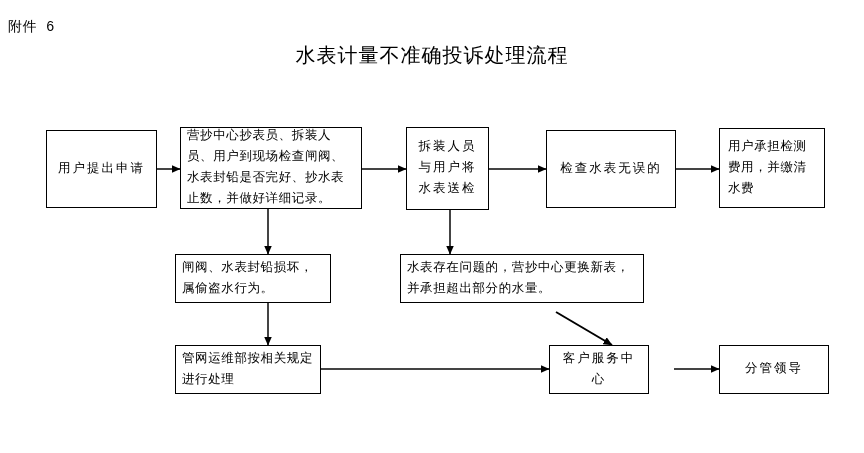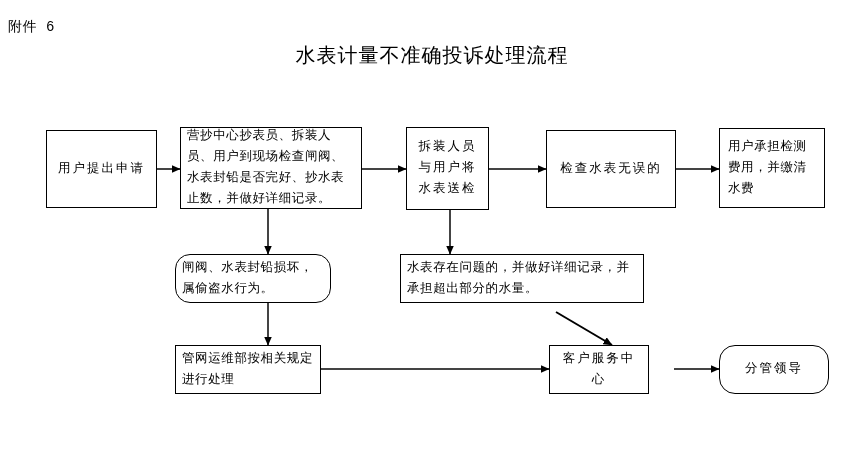"闸阀、水表封铅损坏，属偷盗水行为。" div.node { border-radius: 15px -> none }
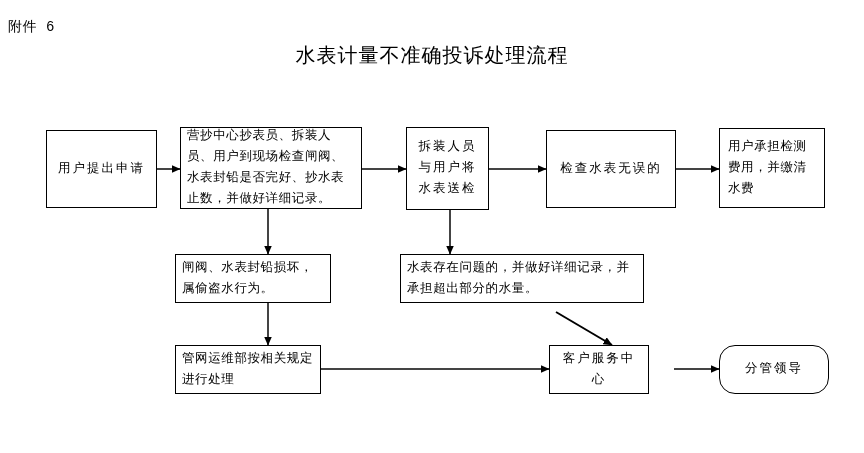"水表存在问题的，并做好详细记录，并承担超出部分的水量。" span.txt { text: 并做好详细记录 -> 营抄中心更换新表 }
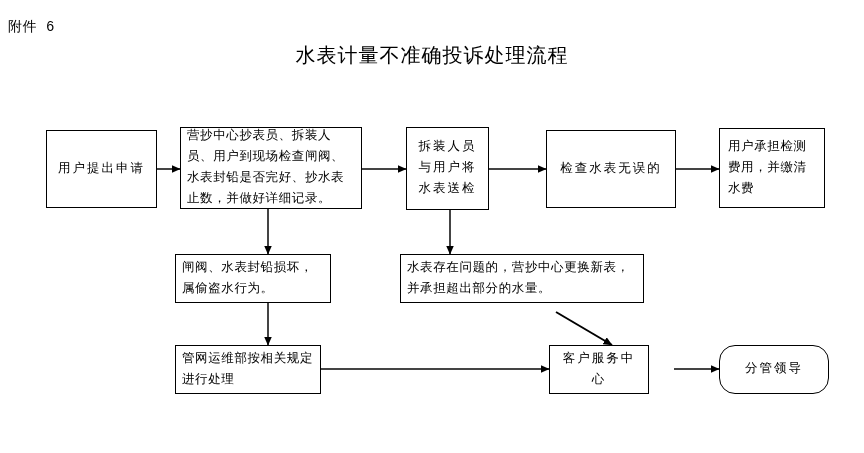"分管领导" div.node { border-radius: 16px -> none }
